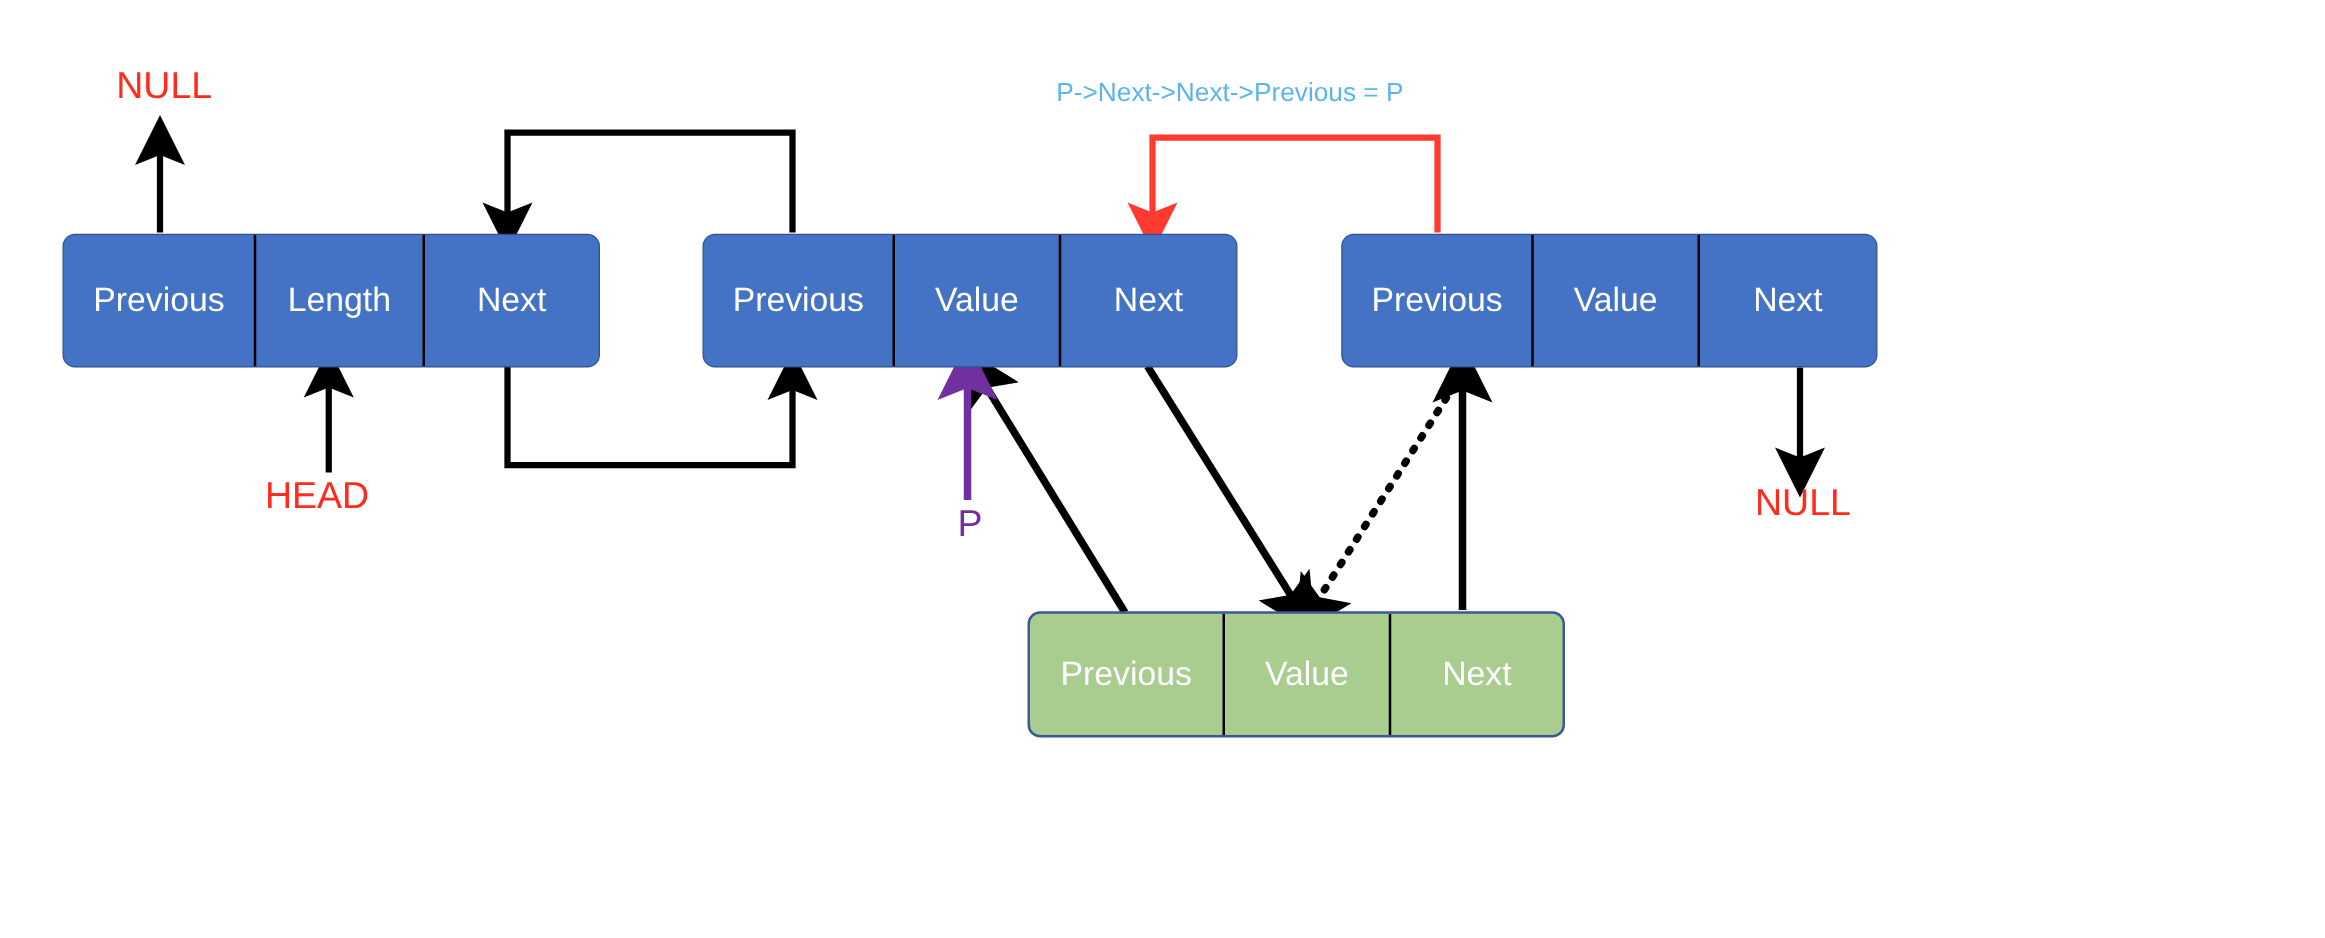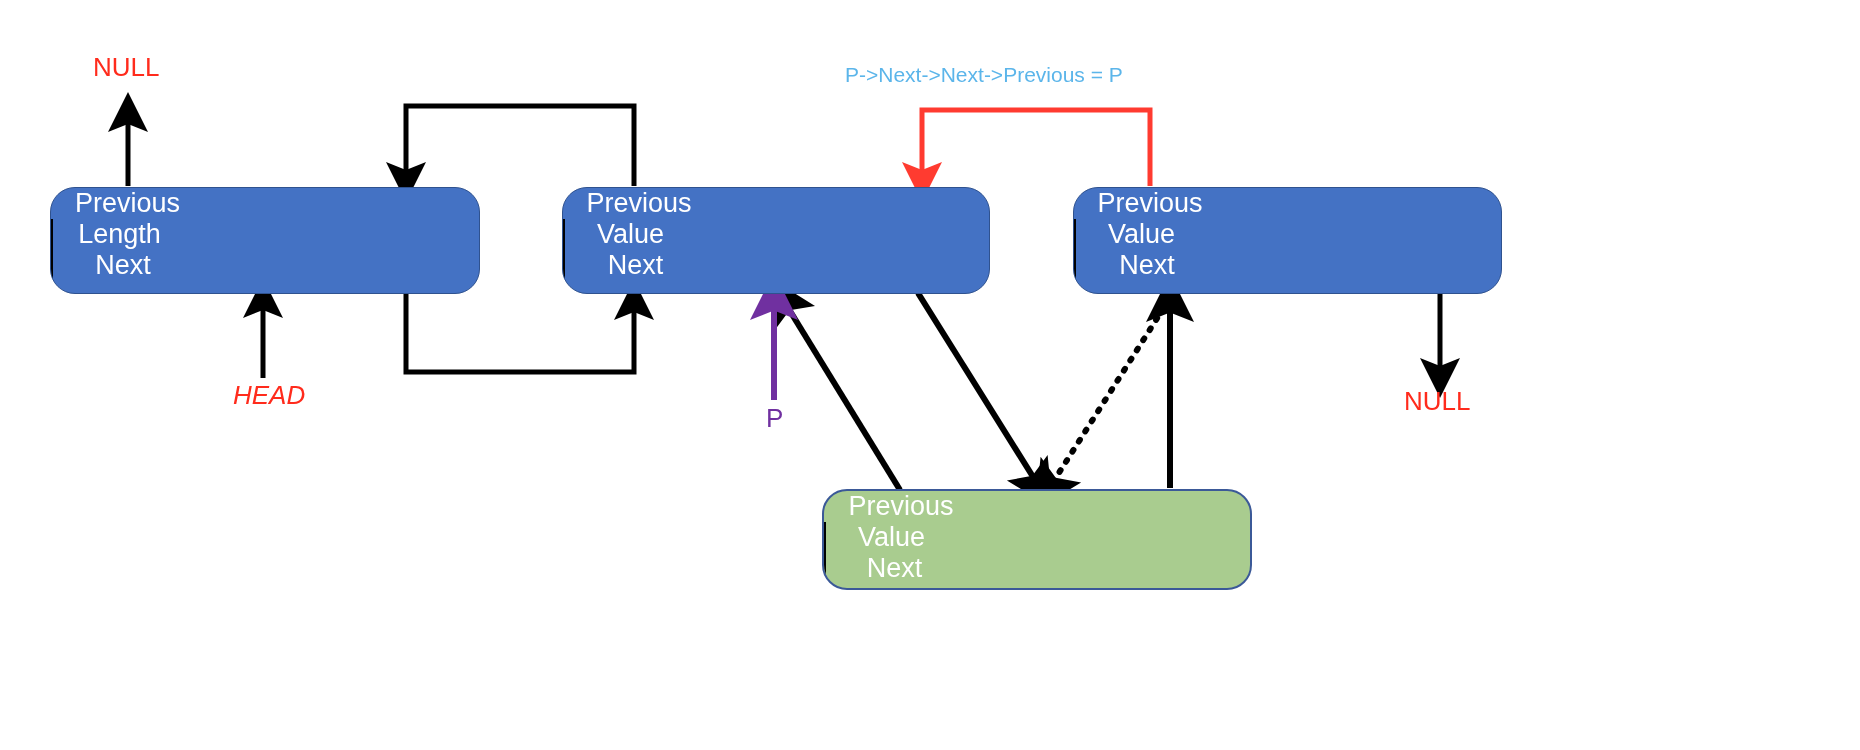"NULL" .lbl { font-size: 26px -> 30px }
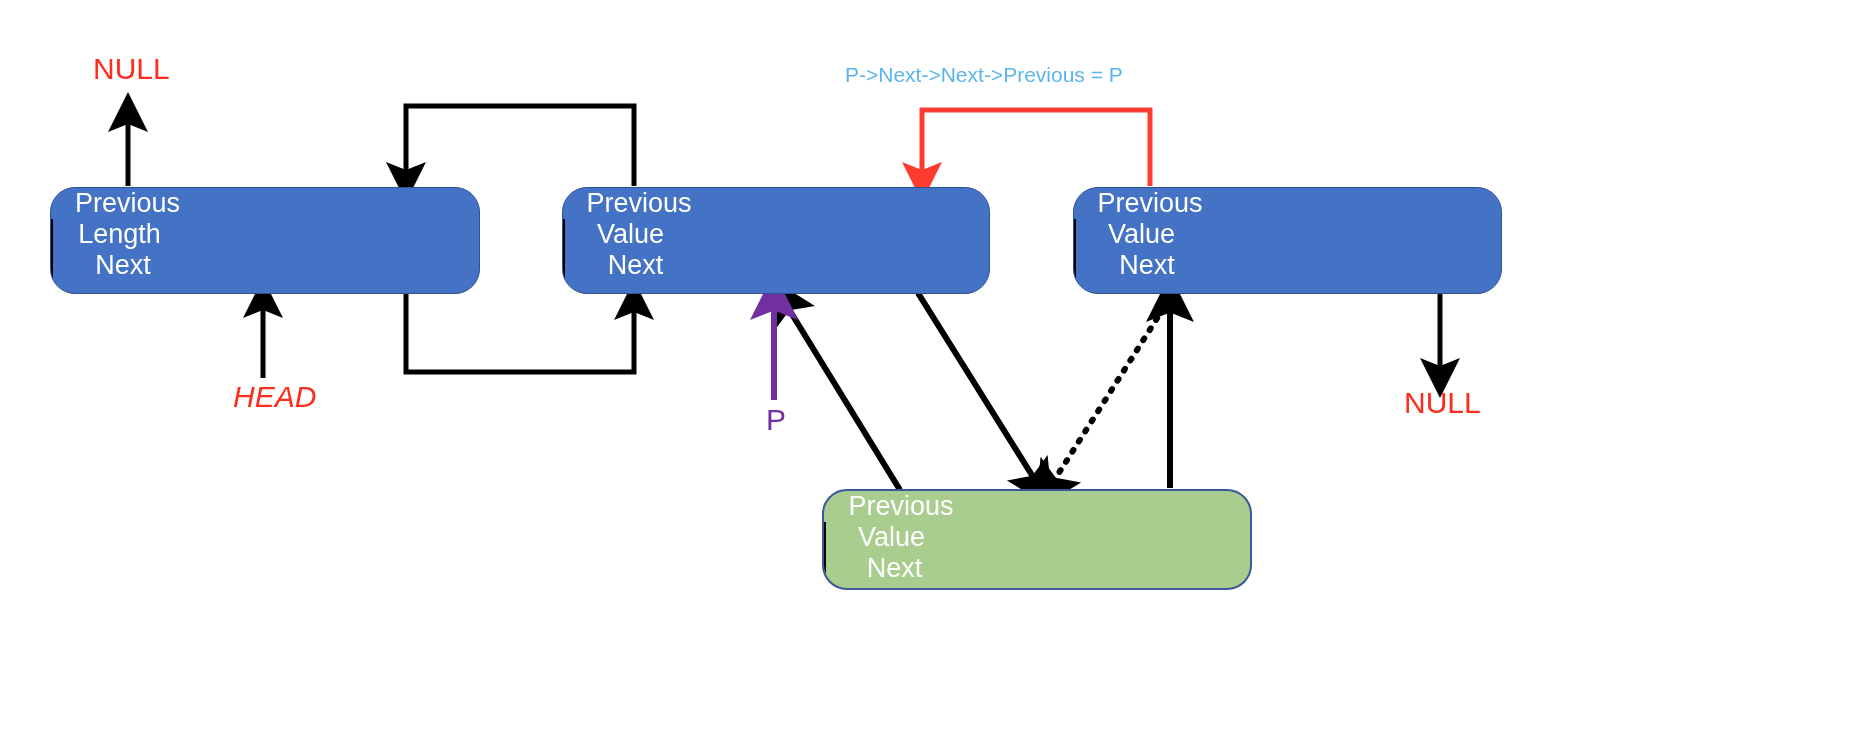"Previous" .node { border-radius: 25px -> 10px; flex-direction: column -> none }
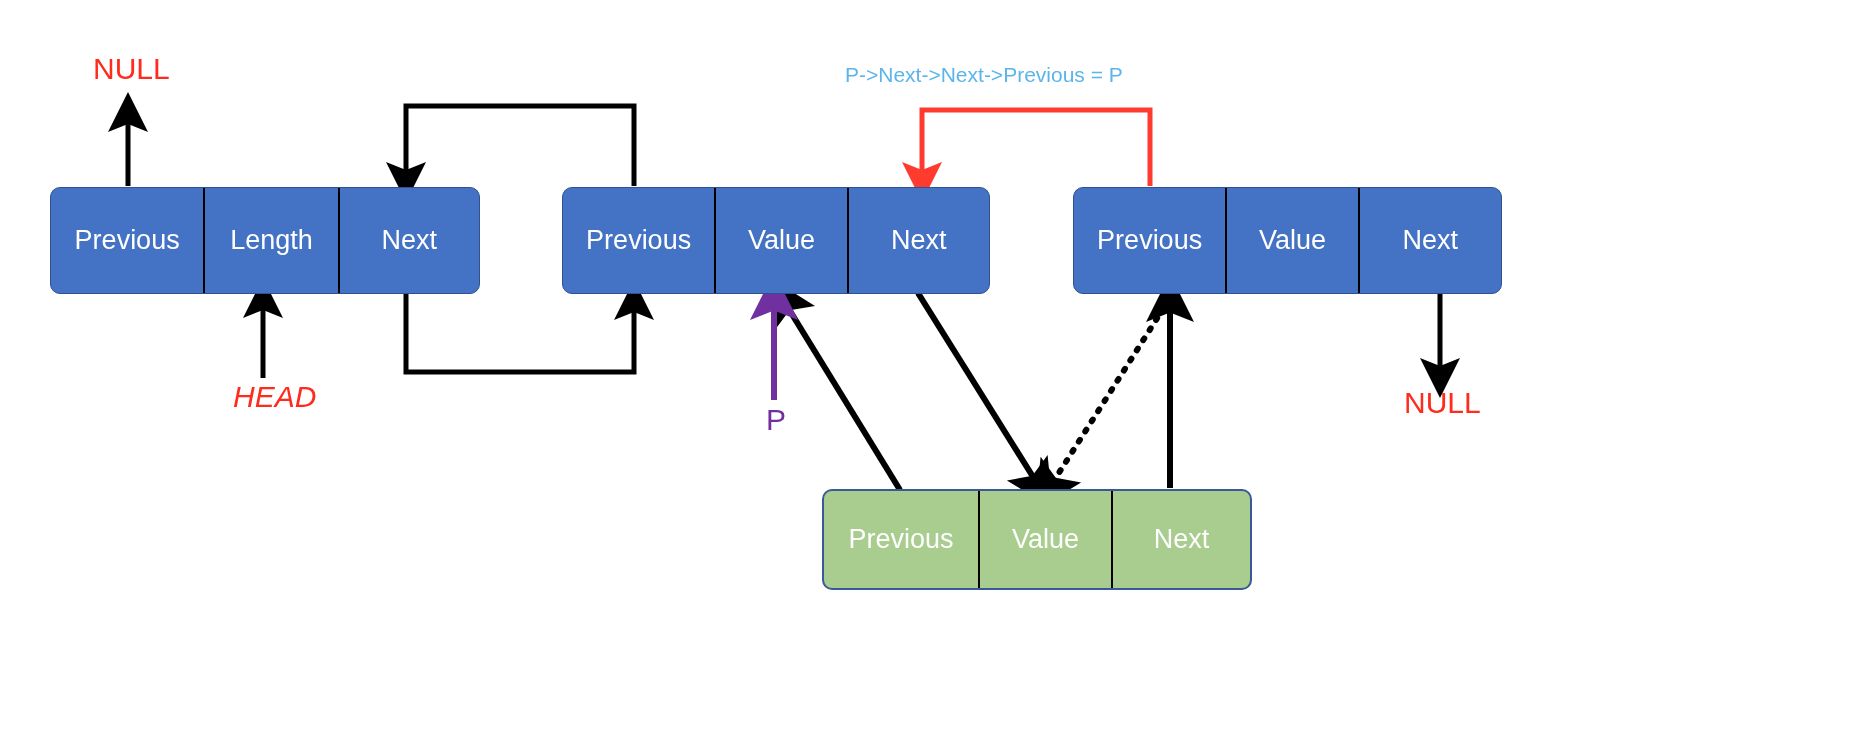"HEAD" div.lbl { font-style: italic -> none; left: 233px -> 212px }
